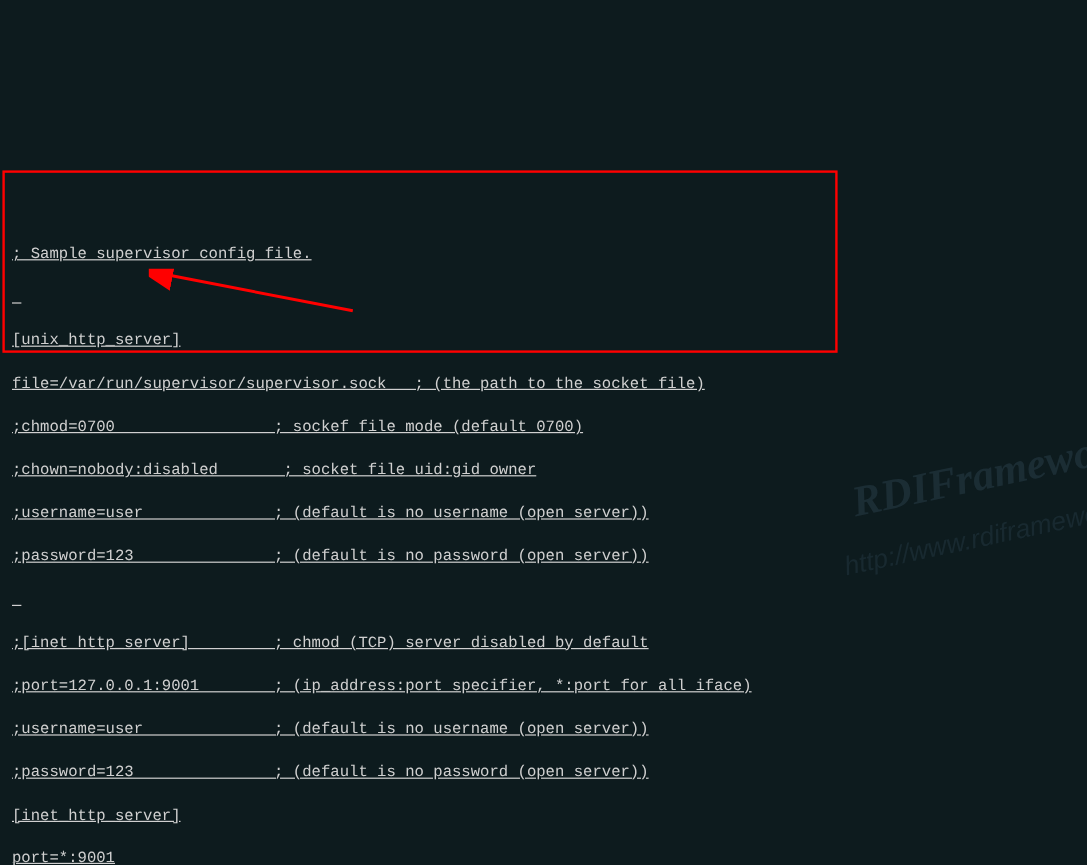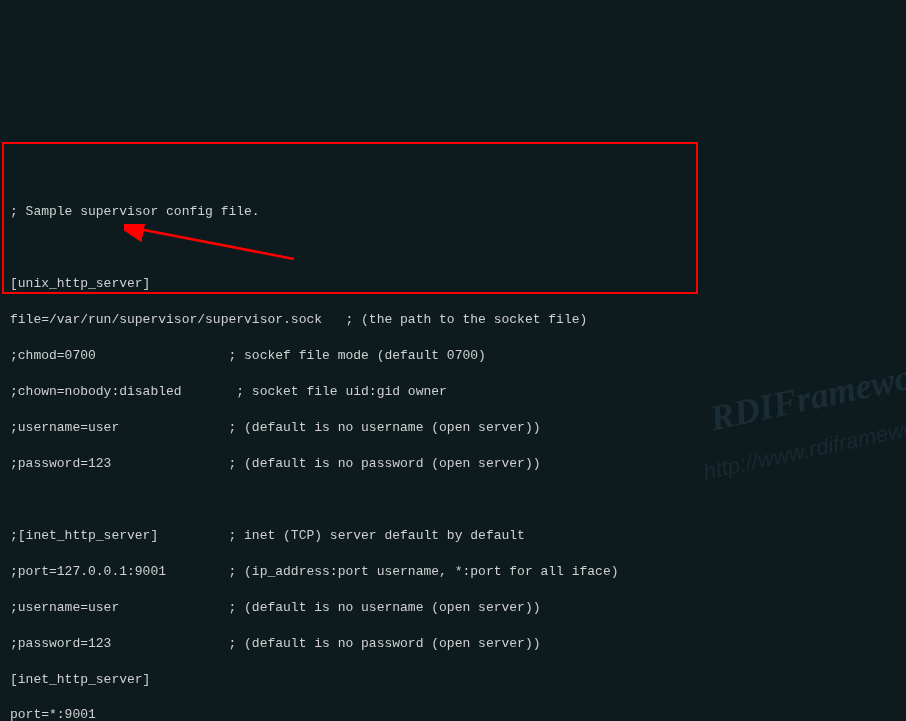"; Sample supervisor config file." .line { text-decoration: none -> underline }
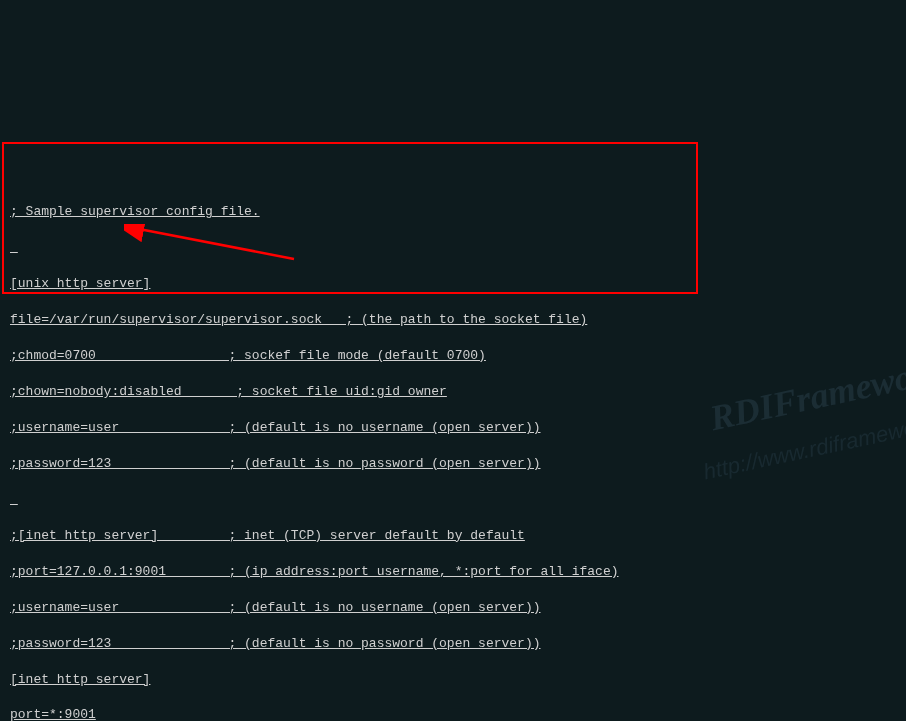";[inet_http_server] ; inet (TCP) server" span.line { text: inet (TCP) server default -> chmod (TCP) server disabled }
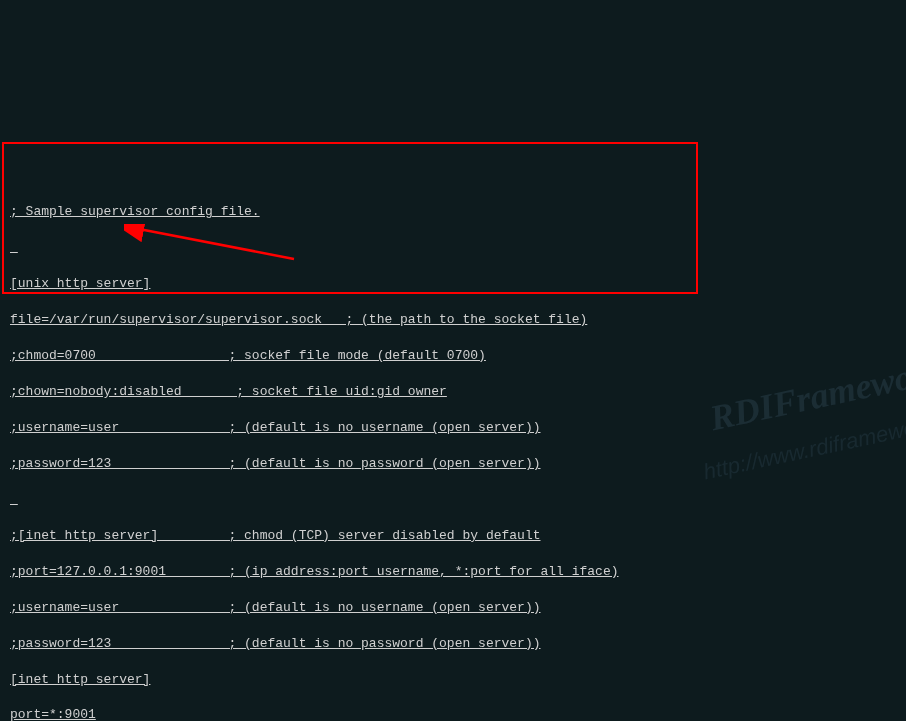";port=127.0.0.1:9001 ; (ip_address:port" span.line { text: username -> specifier }
